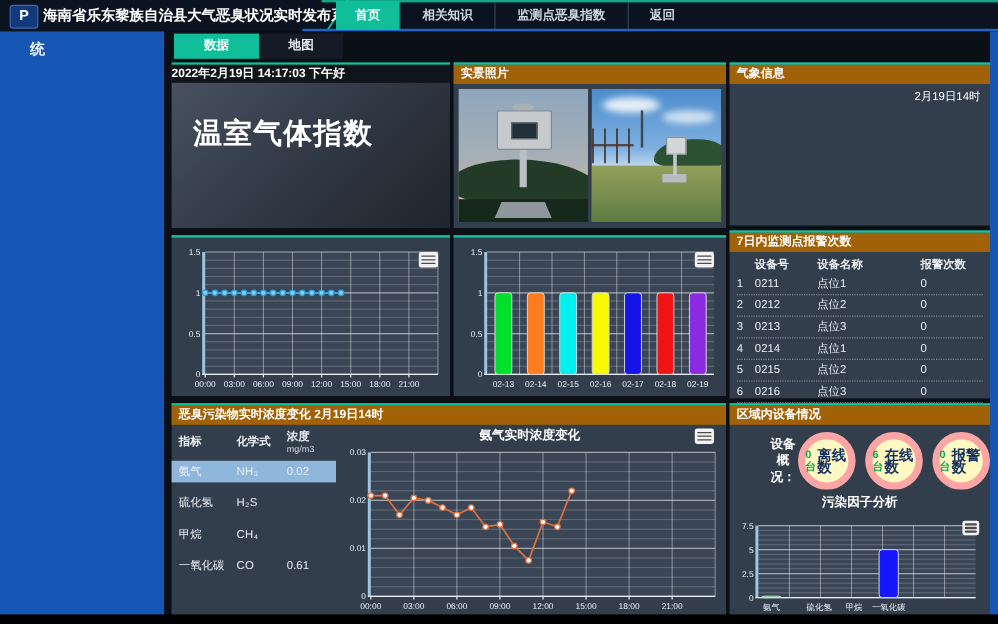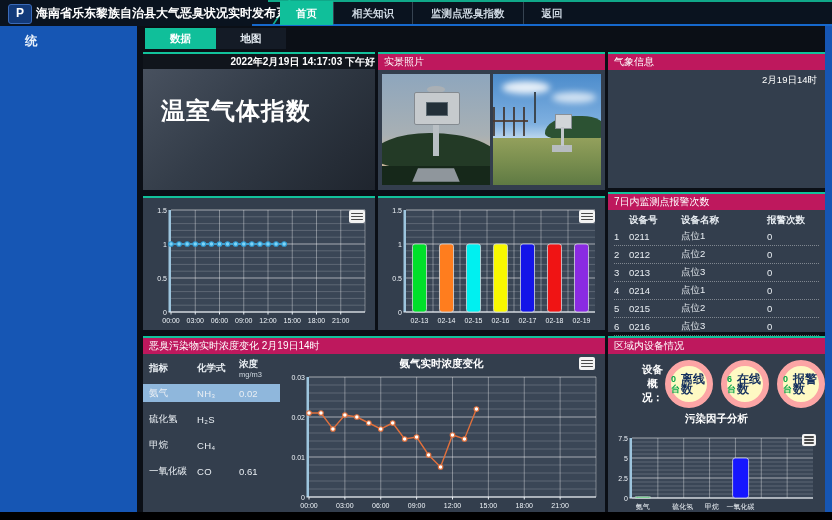"2022年2月19日 14:17:03 下午好" .date-strip { text-align: right -> left }
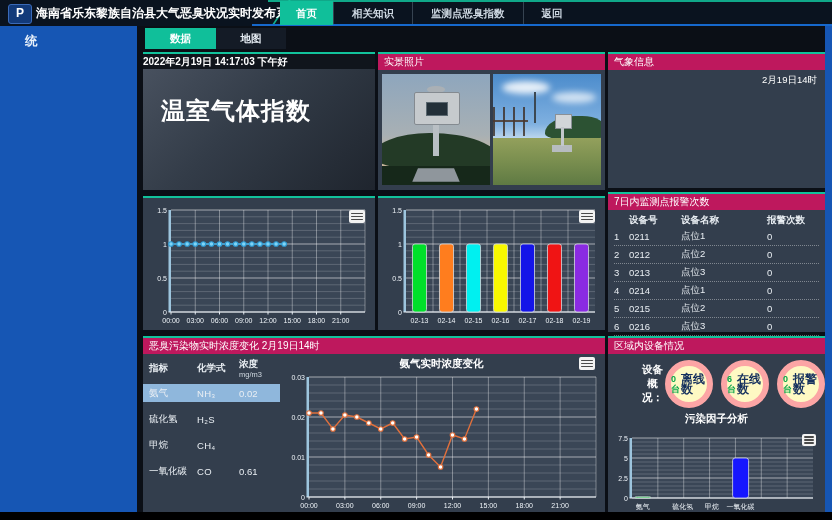"实景照片" .panel-header { background: #be185d -> #a16207; font-weight: normal -> bold }
